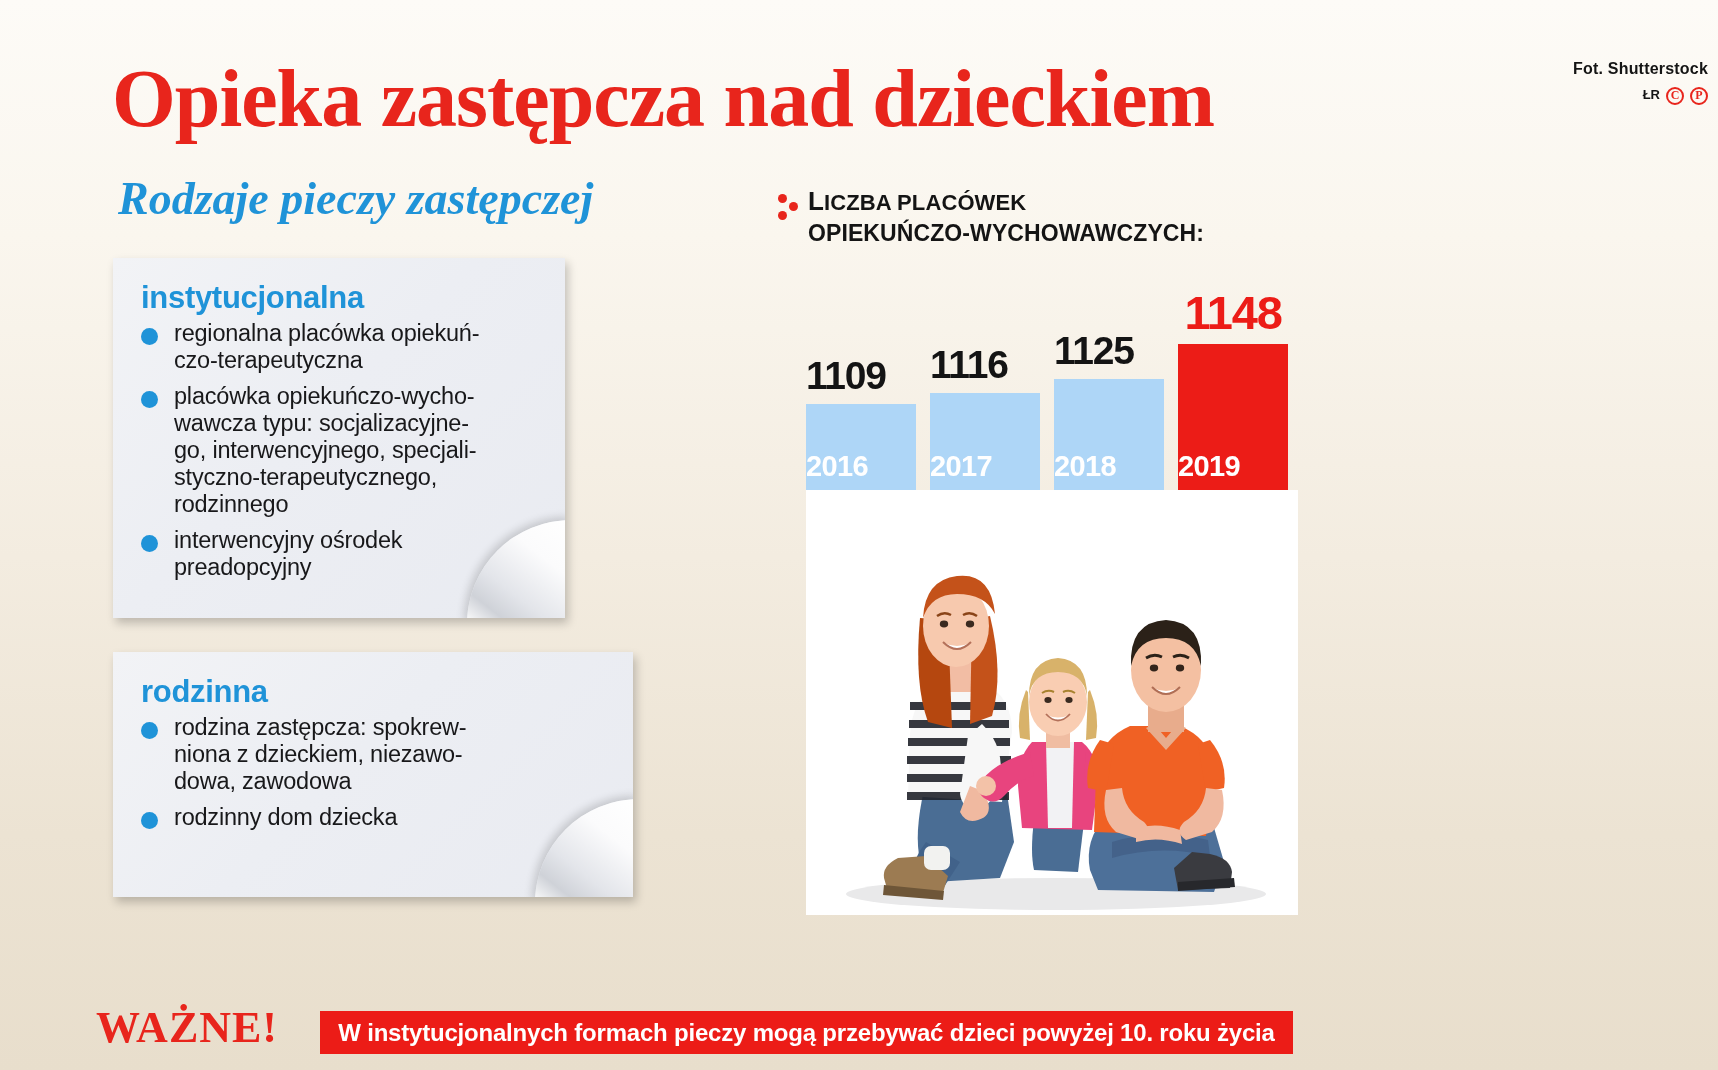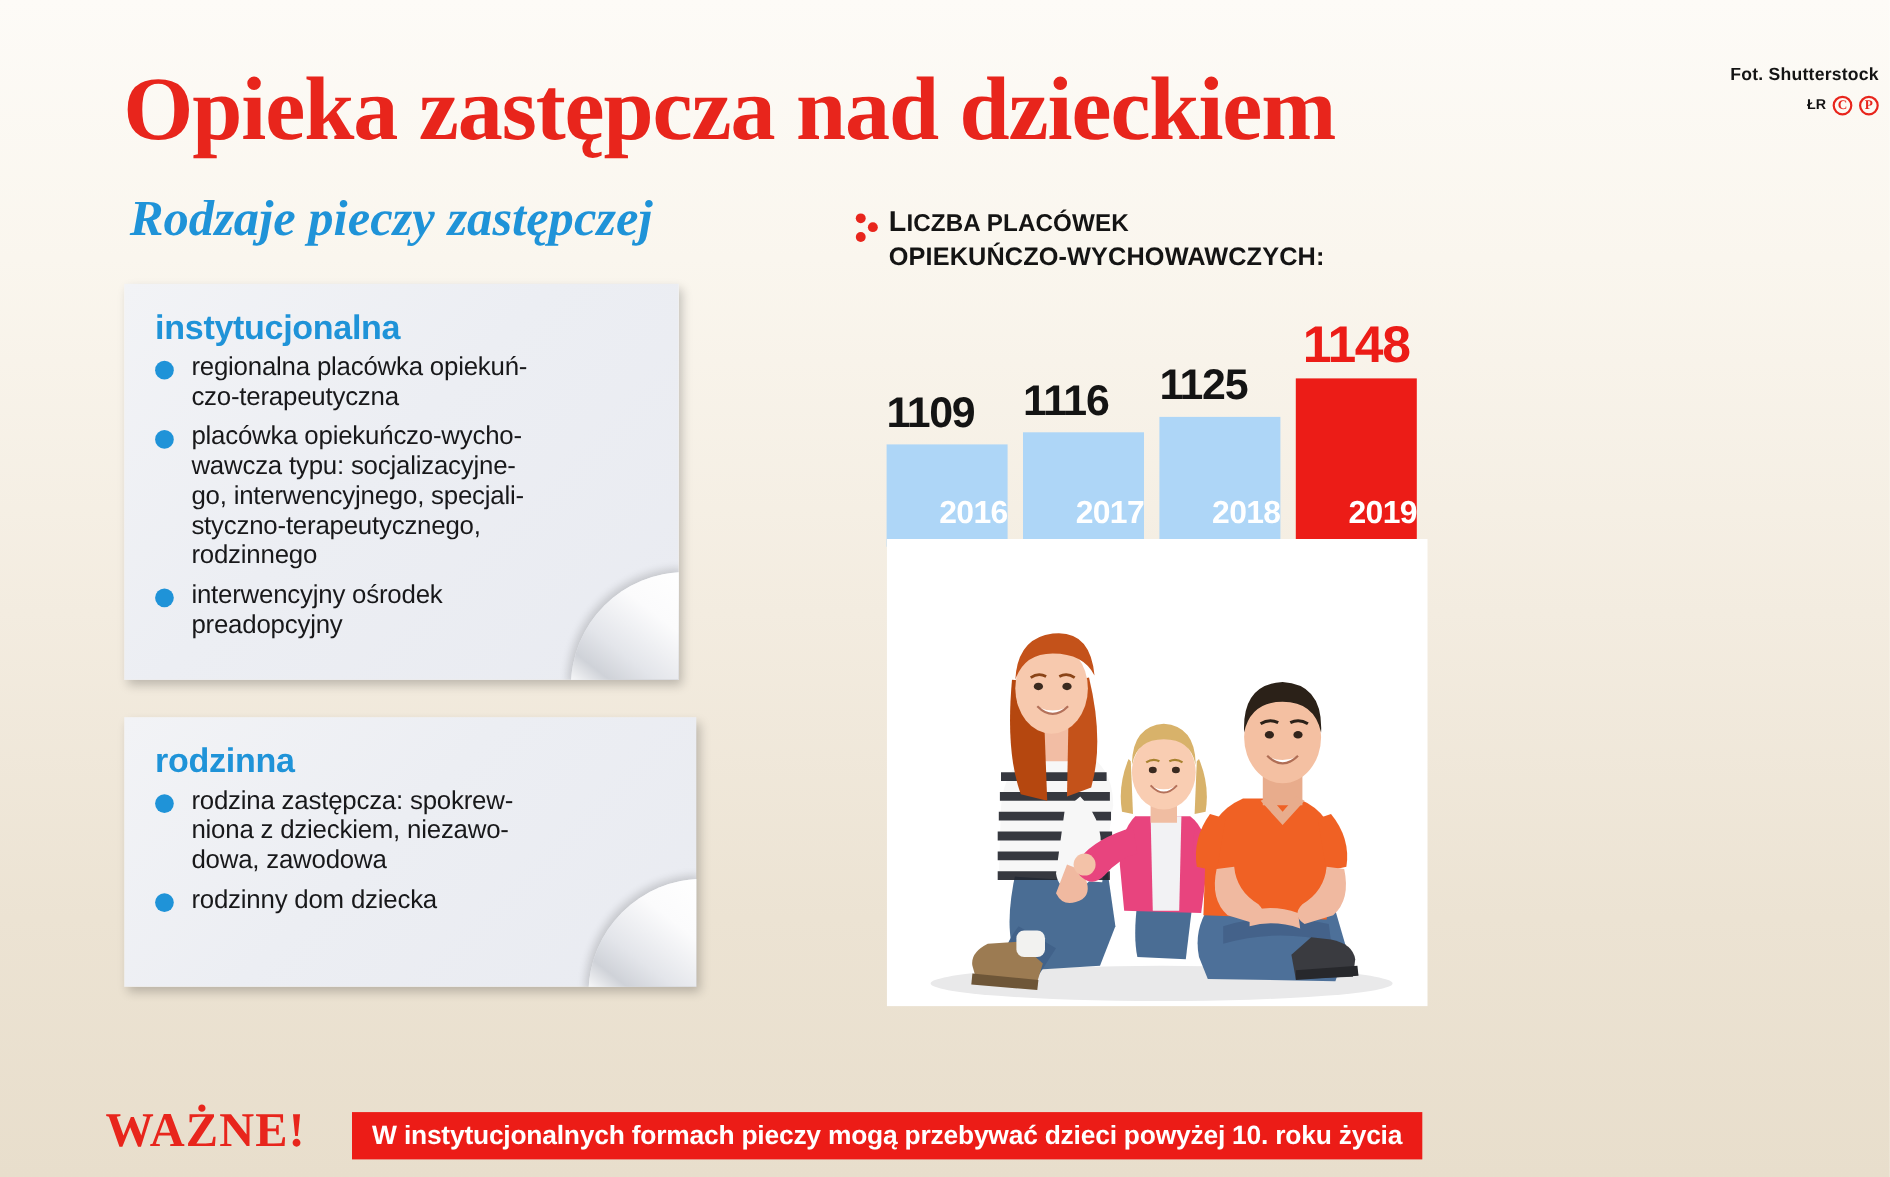"instytucjonalna" #card-instytucjonalna { width: 504px -> 452px }
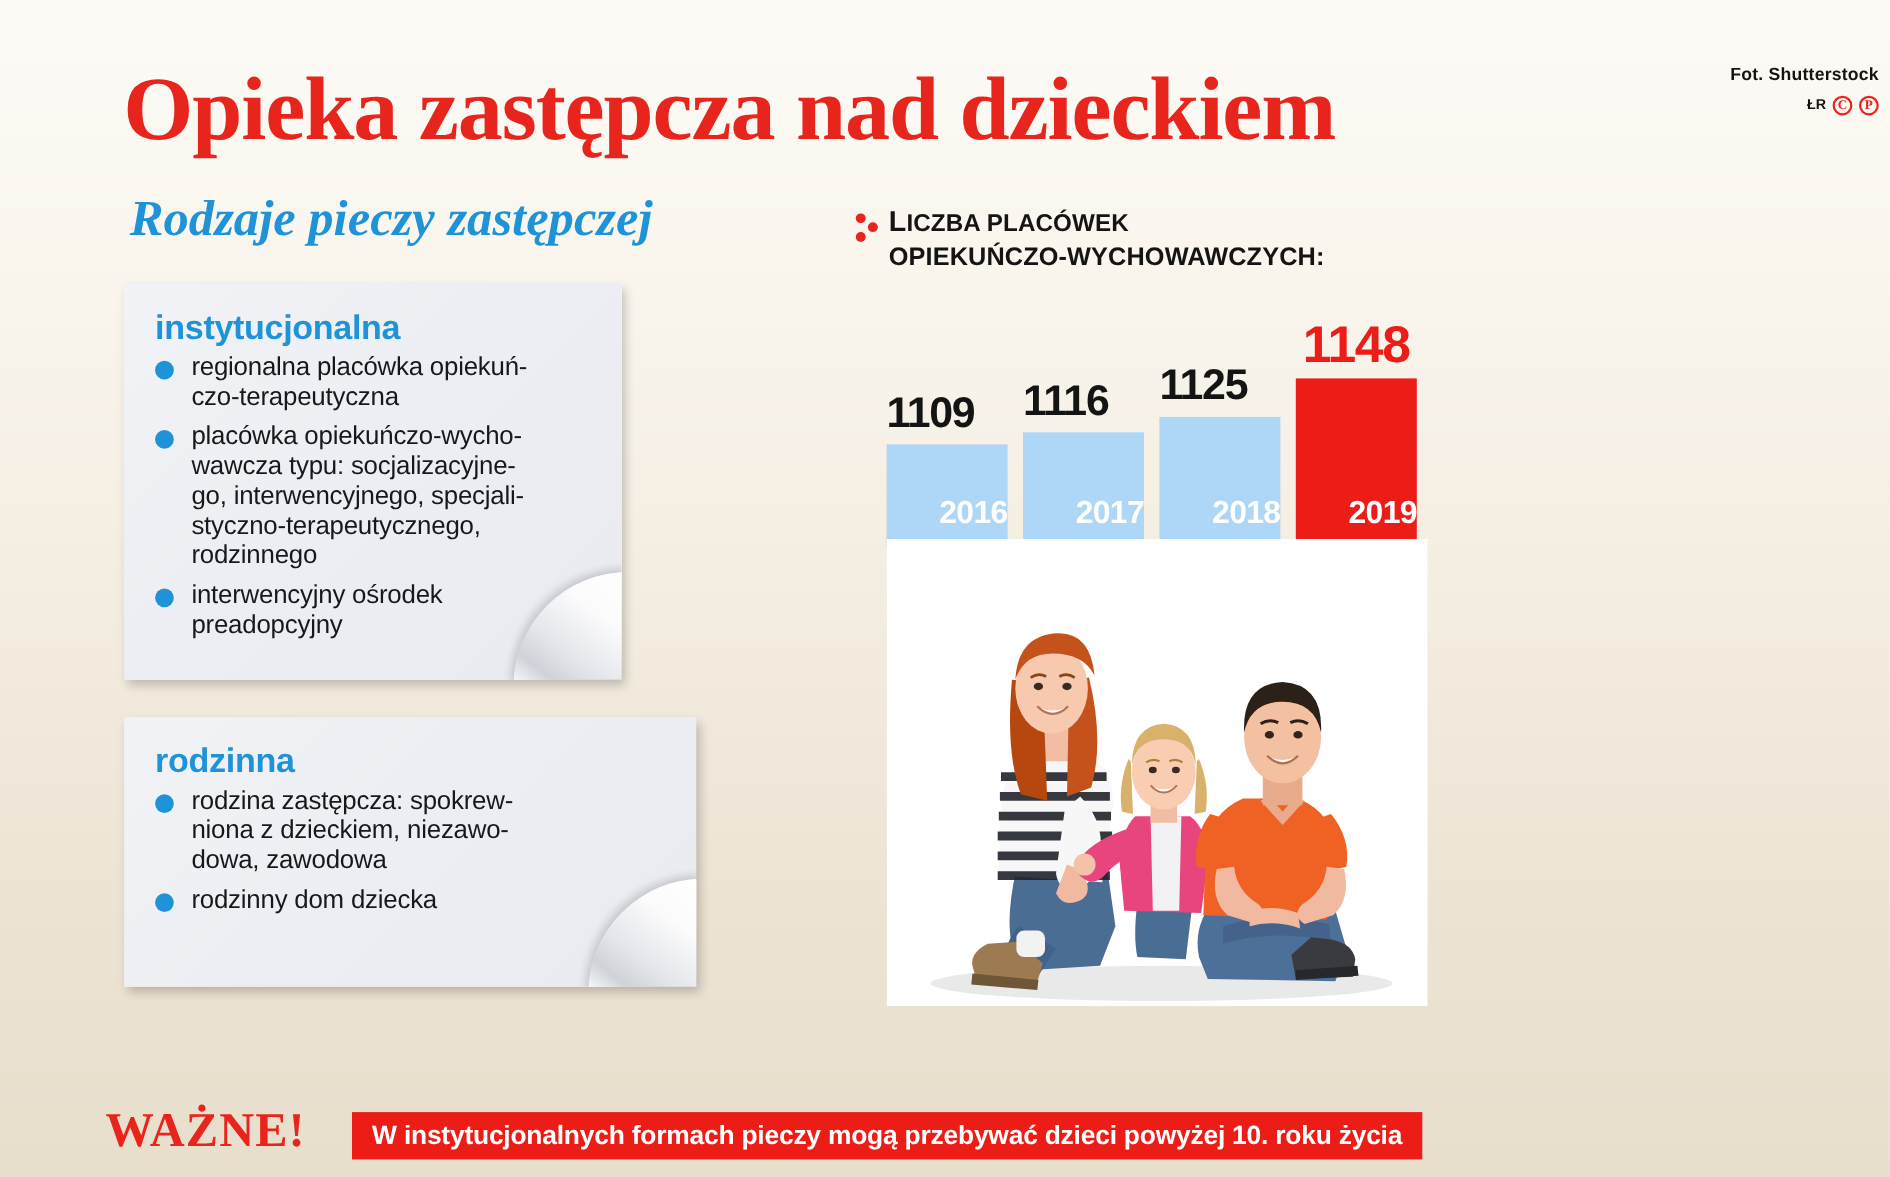"2016" .barwrap .yr { text-align: right -> left }
